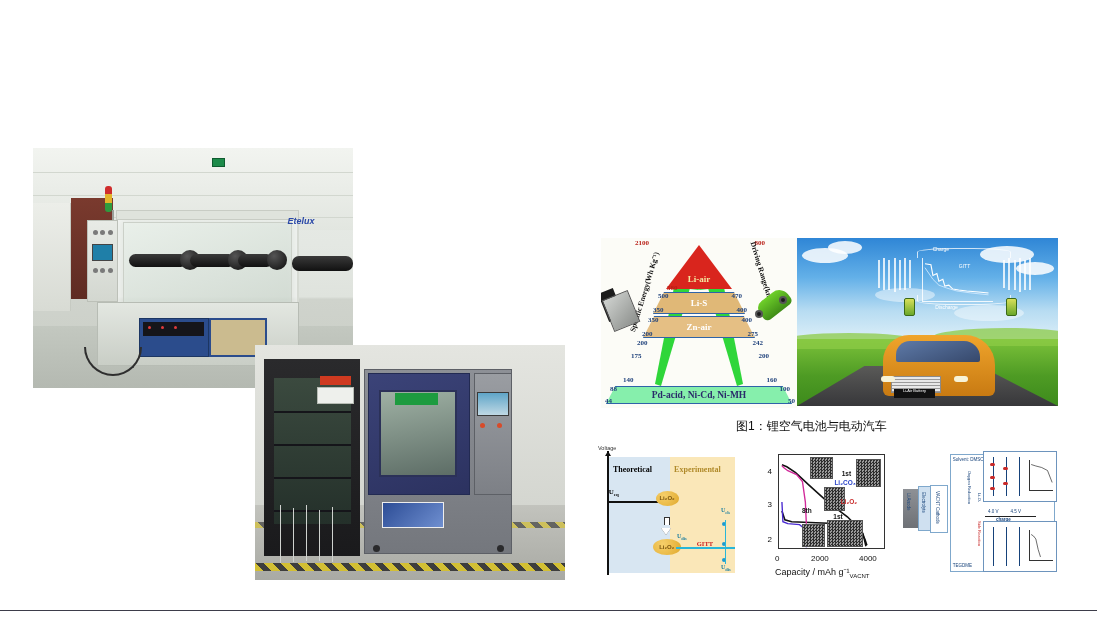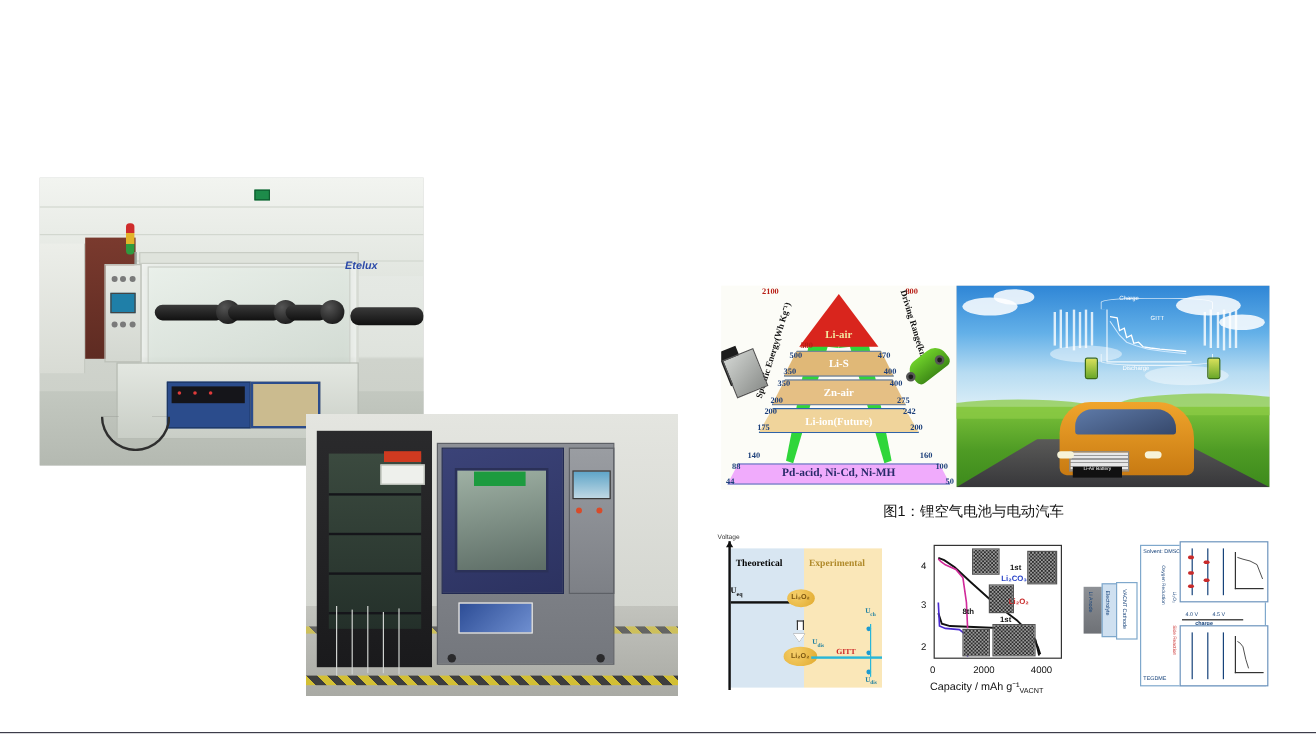"Li-ion(Future)" div.py-tier { html: <div> <span>Li-ion(Future)</span> </div> -> none }
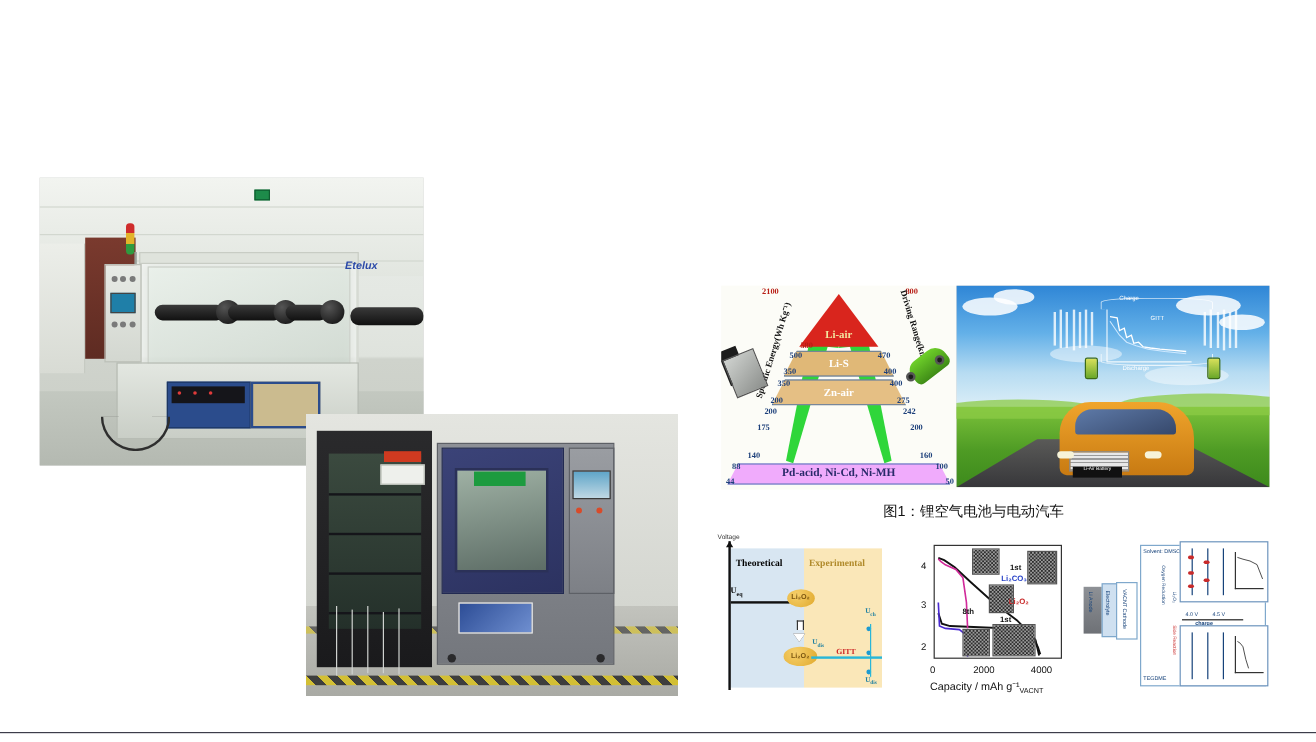"Pd-acid, Ni-Cd, Ni-MH" div.py-tier { background: #f0abfc -> #86efac }
